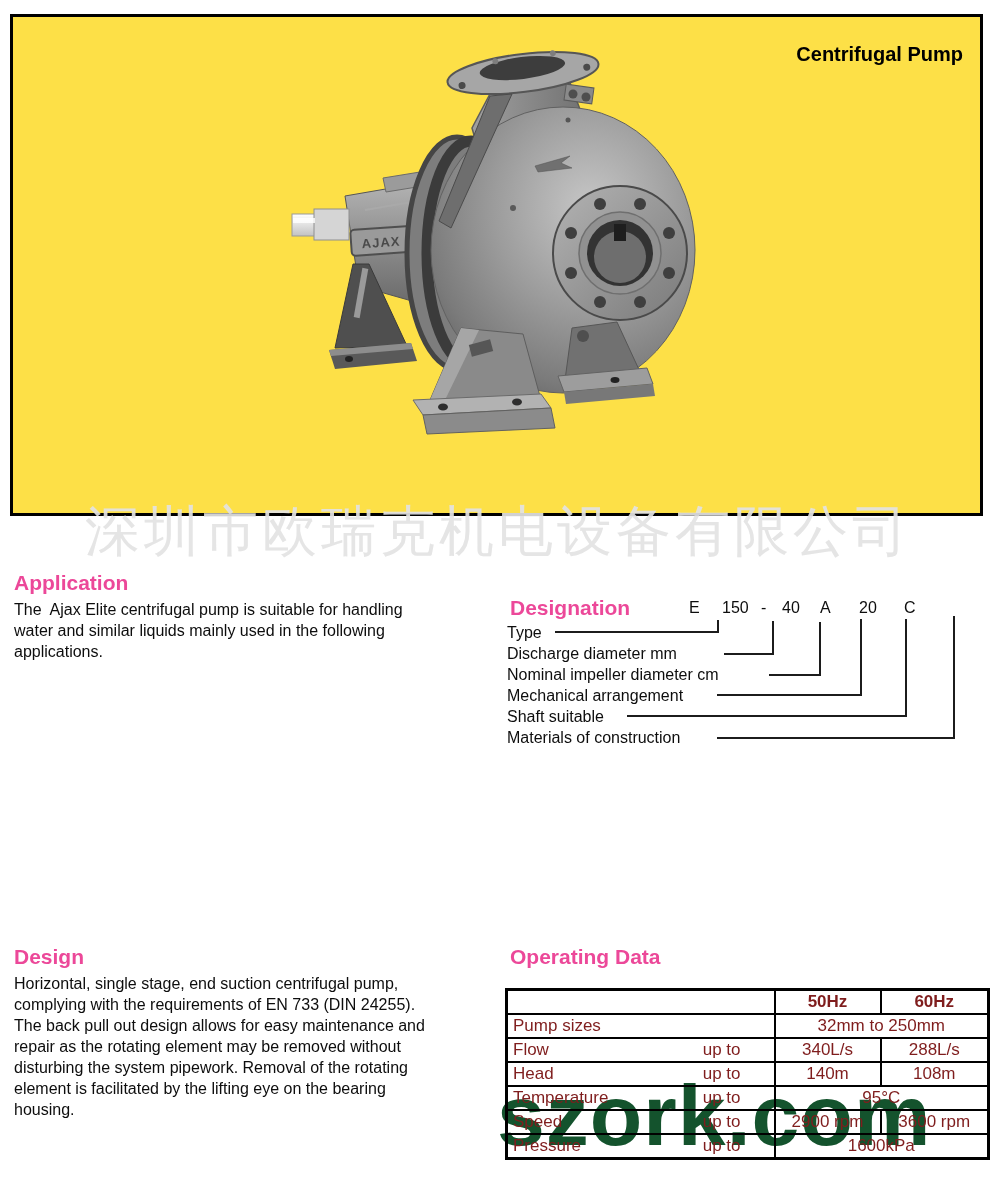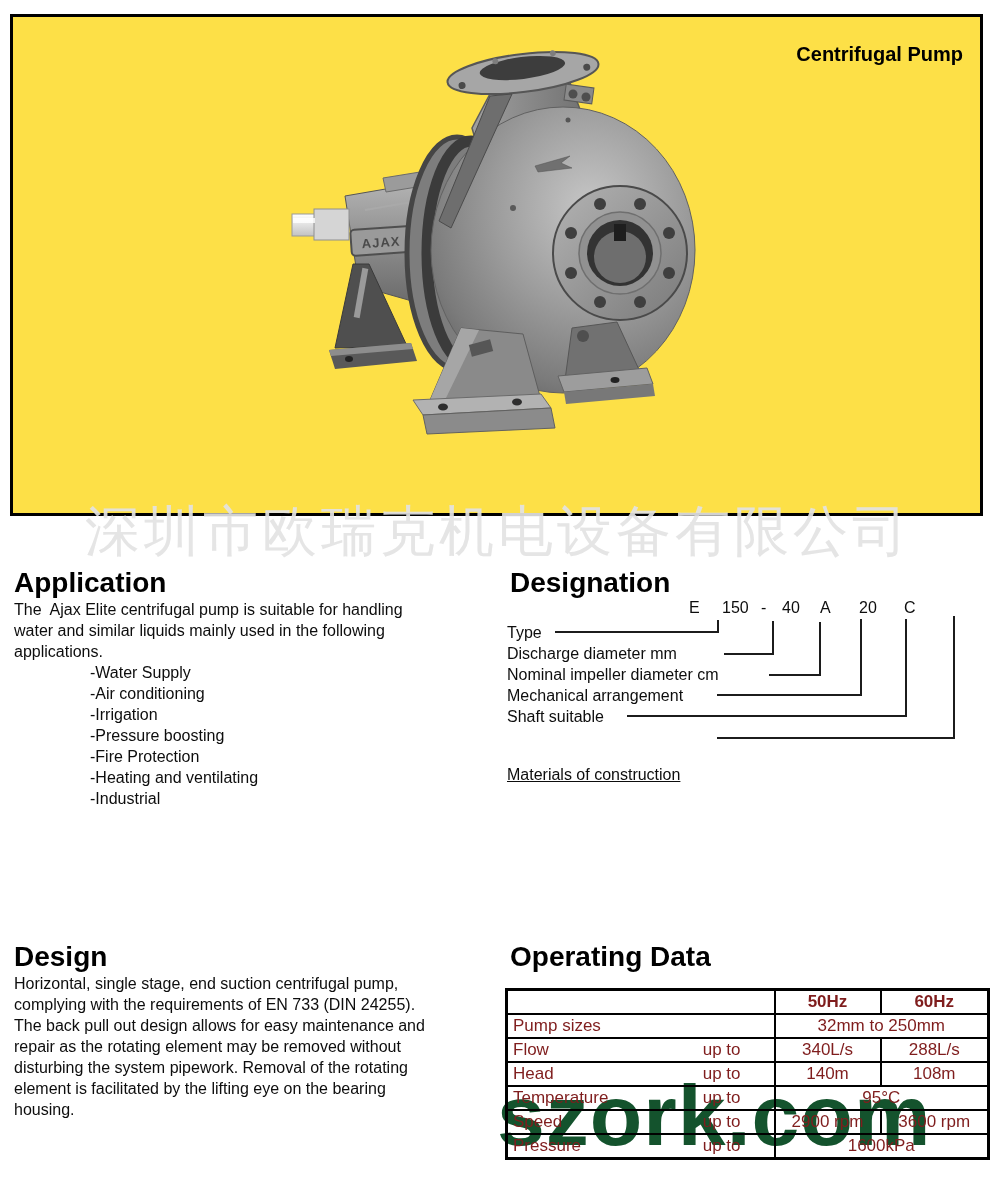"Application" h2.sec { color: #000000 -> #ec4899; font-size: 28px -> 21px }
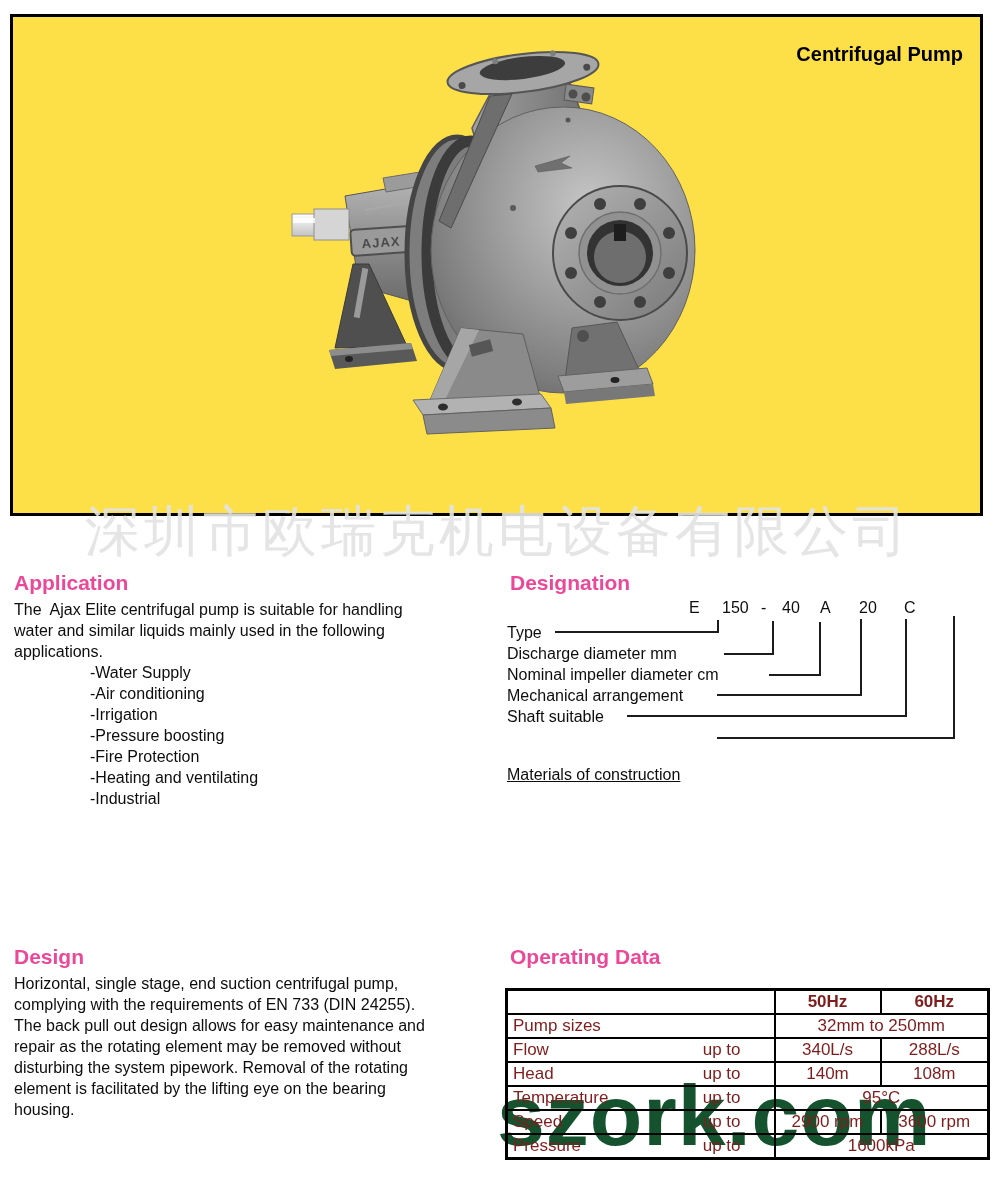"Designation" h2.sec { top: 571px -> 596px }
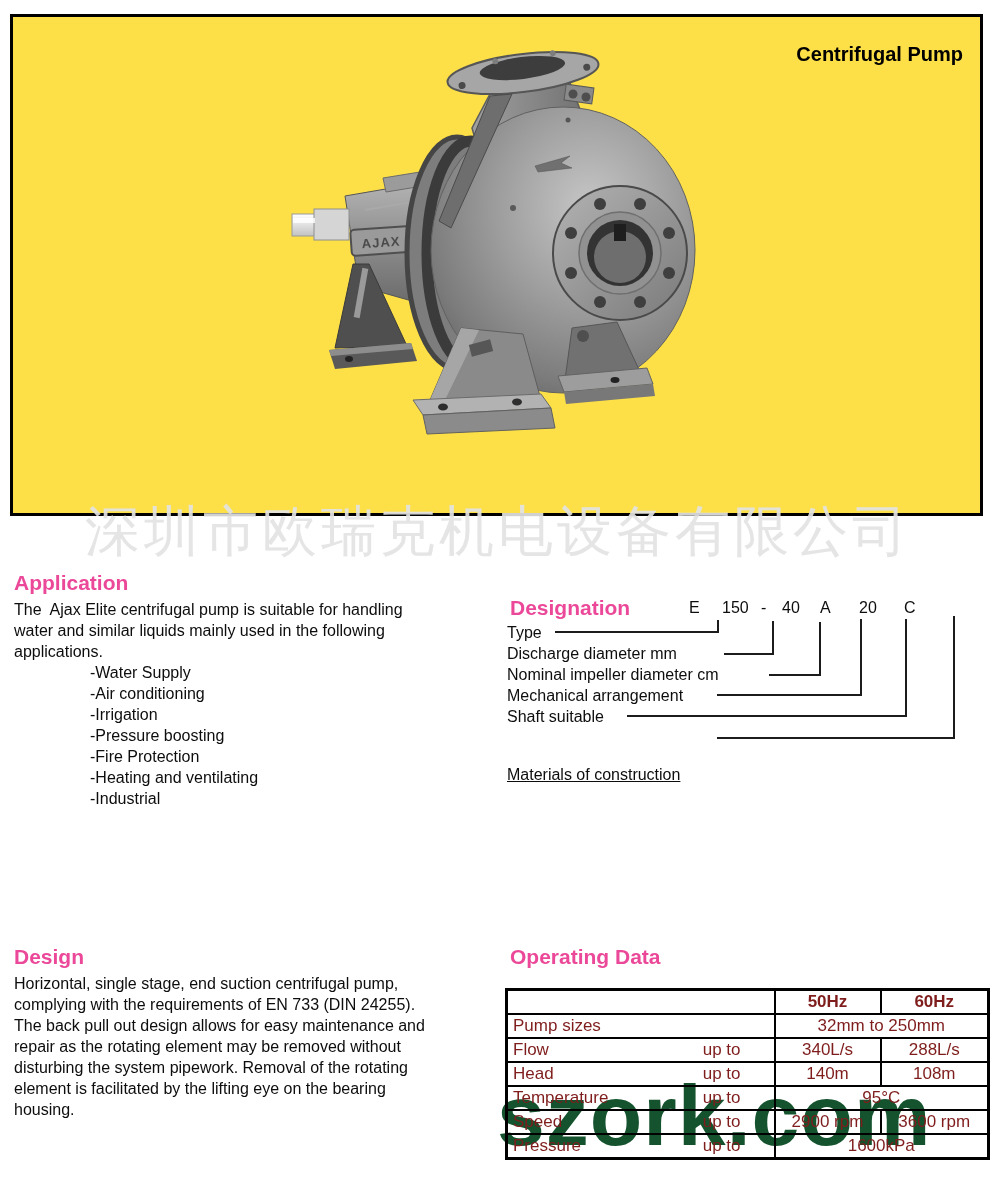"-Water Supply" div.app-list { html: <div> <div>-Water Supply</div> <div>-Air conditioning</div> <div>-Irrigation</div> <div>-Pressure boosting</div> <div>-Fire Protection</div> <div>-Heating and ventilating</div> <div>-Industrial</div> </div> -> none }
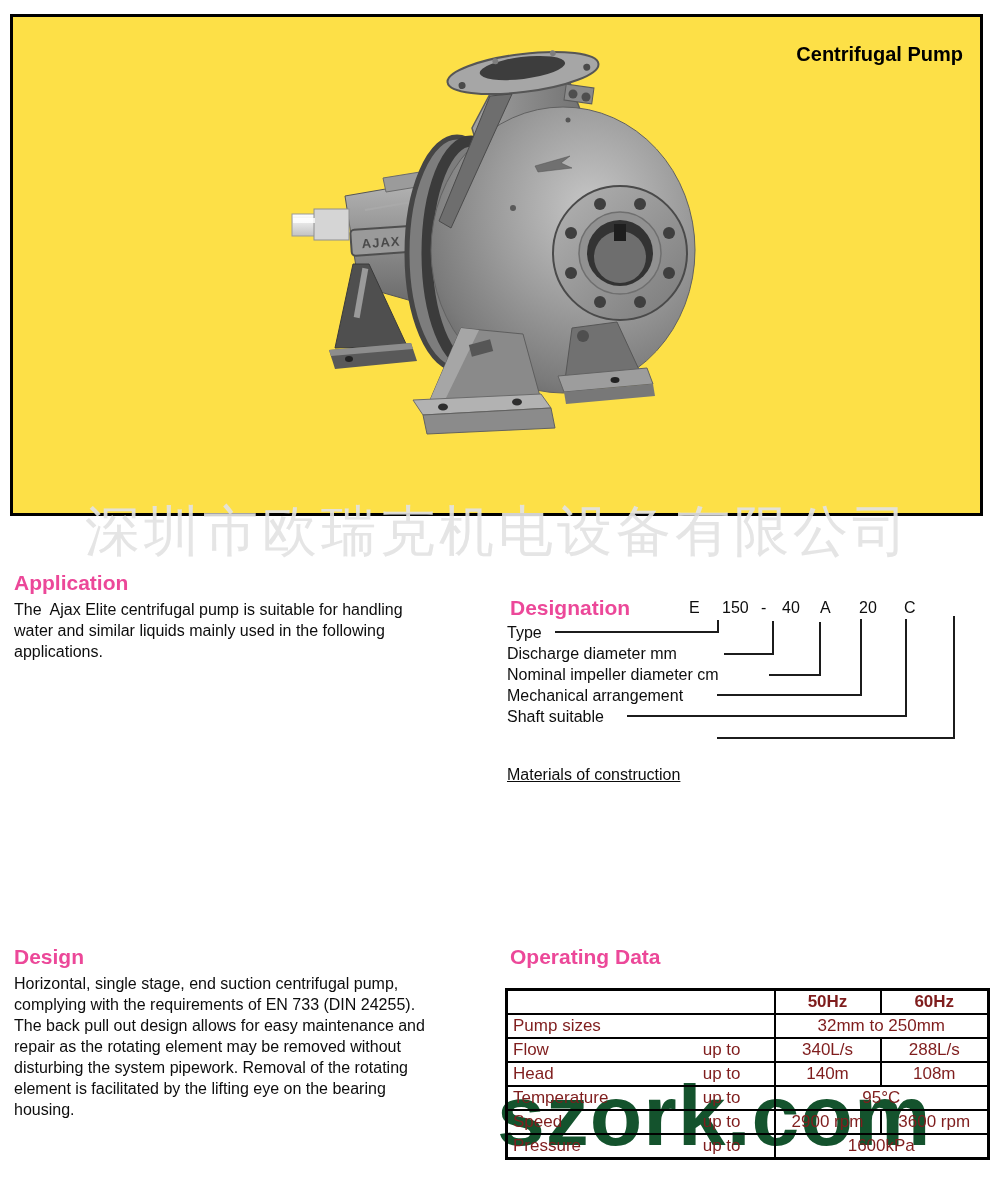"Materials of construction" div.des-label { text-decoration: underline -> none; top: 764px -> 727px }
